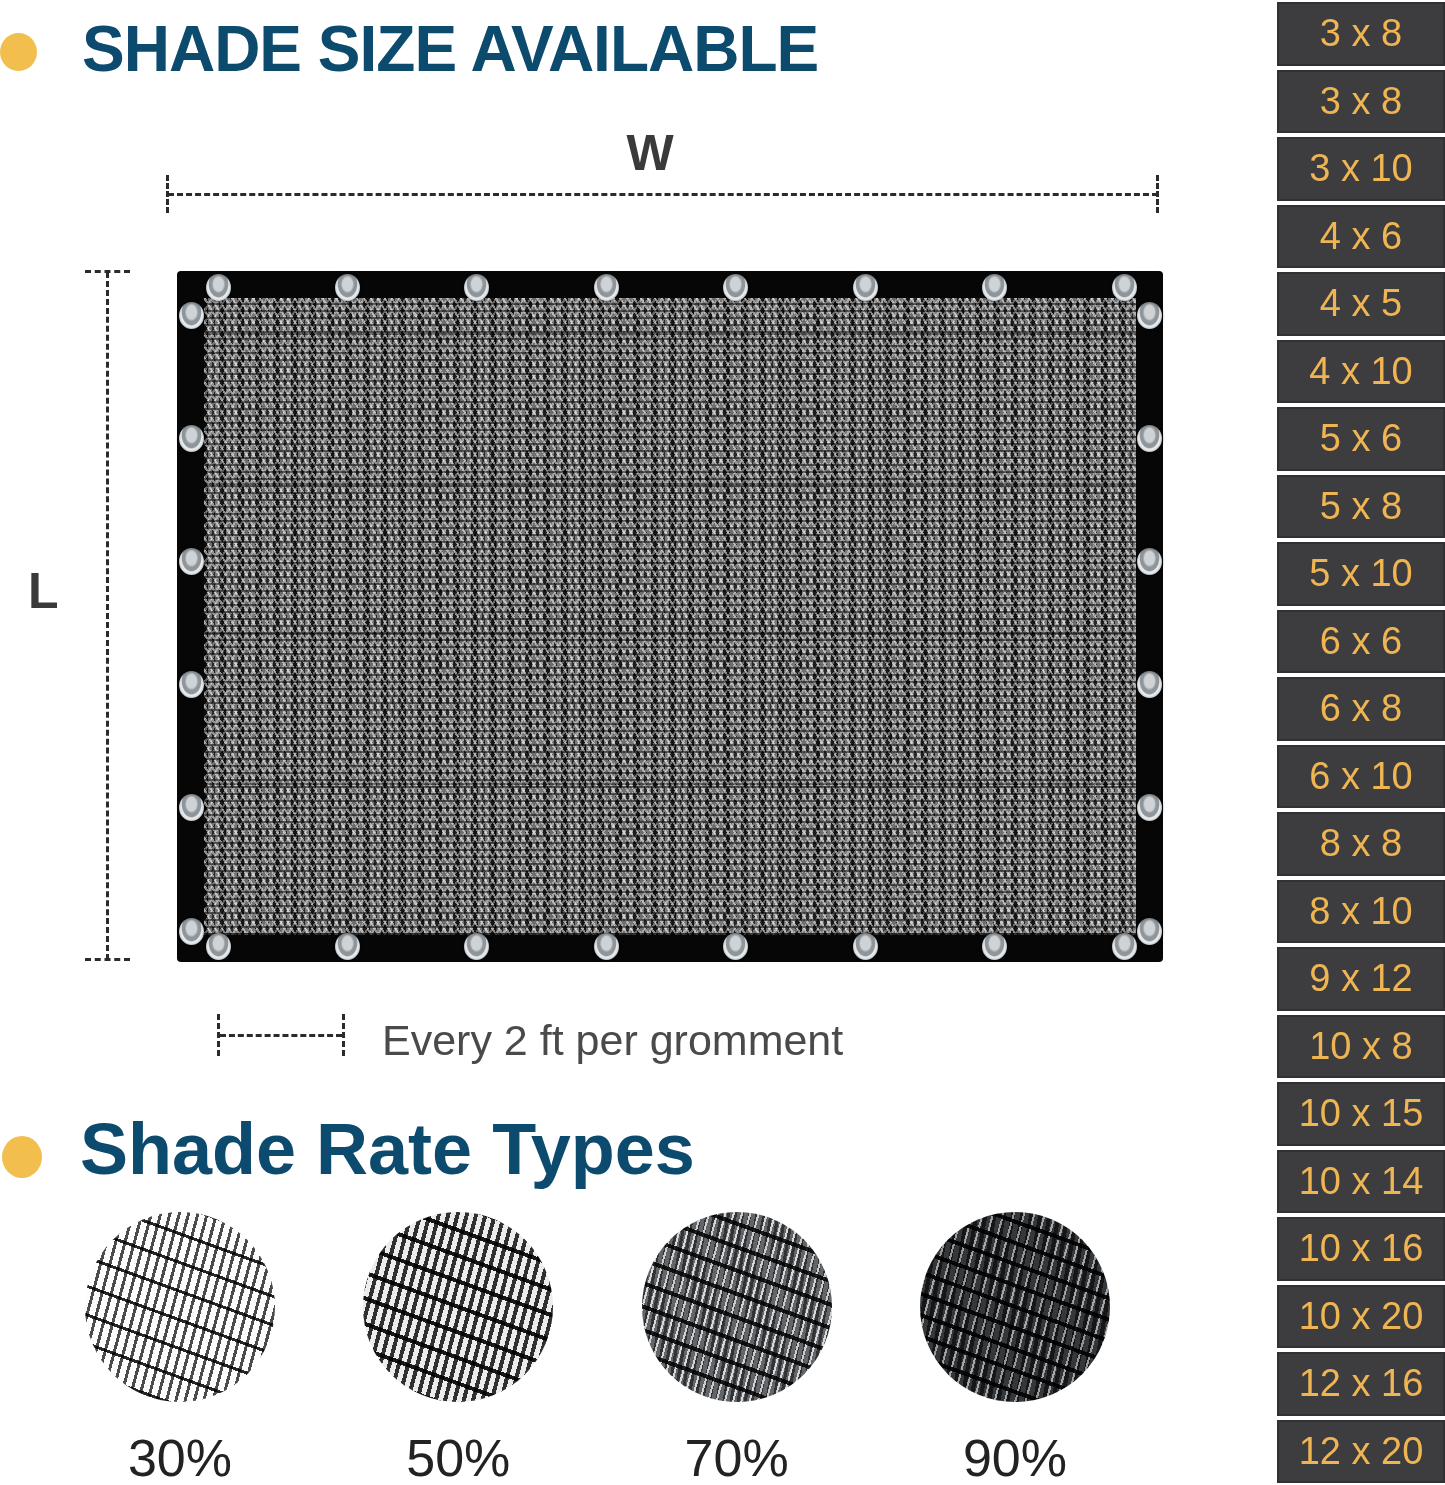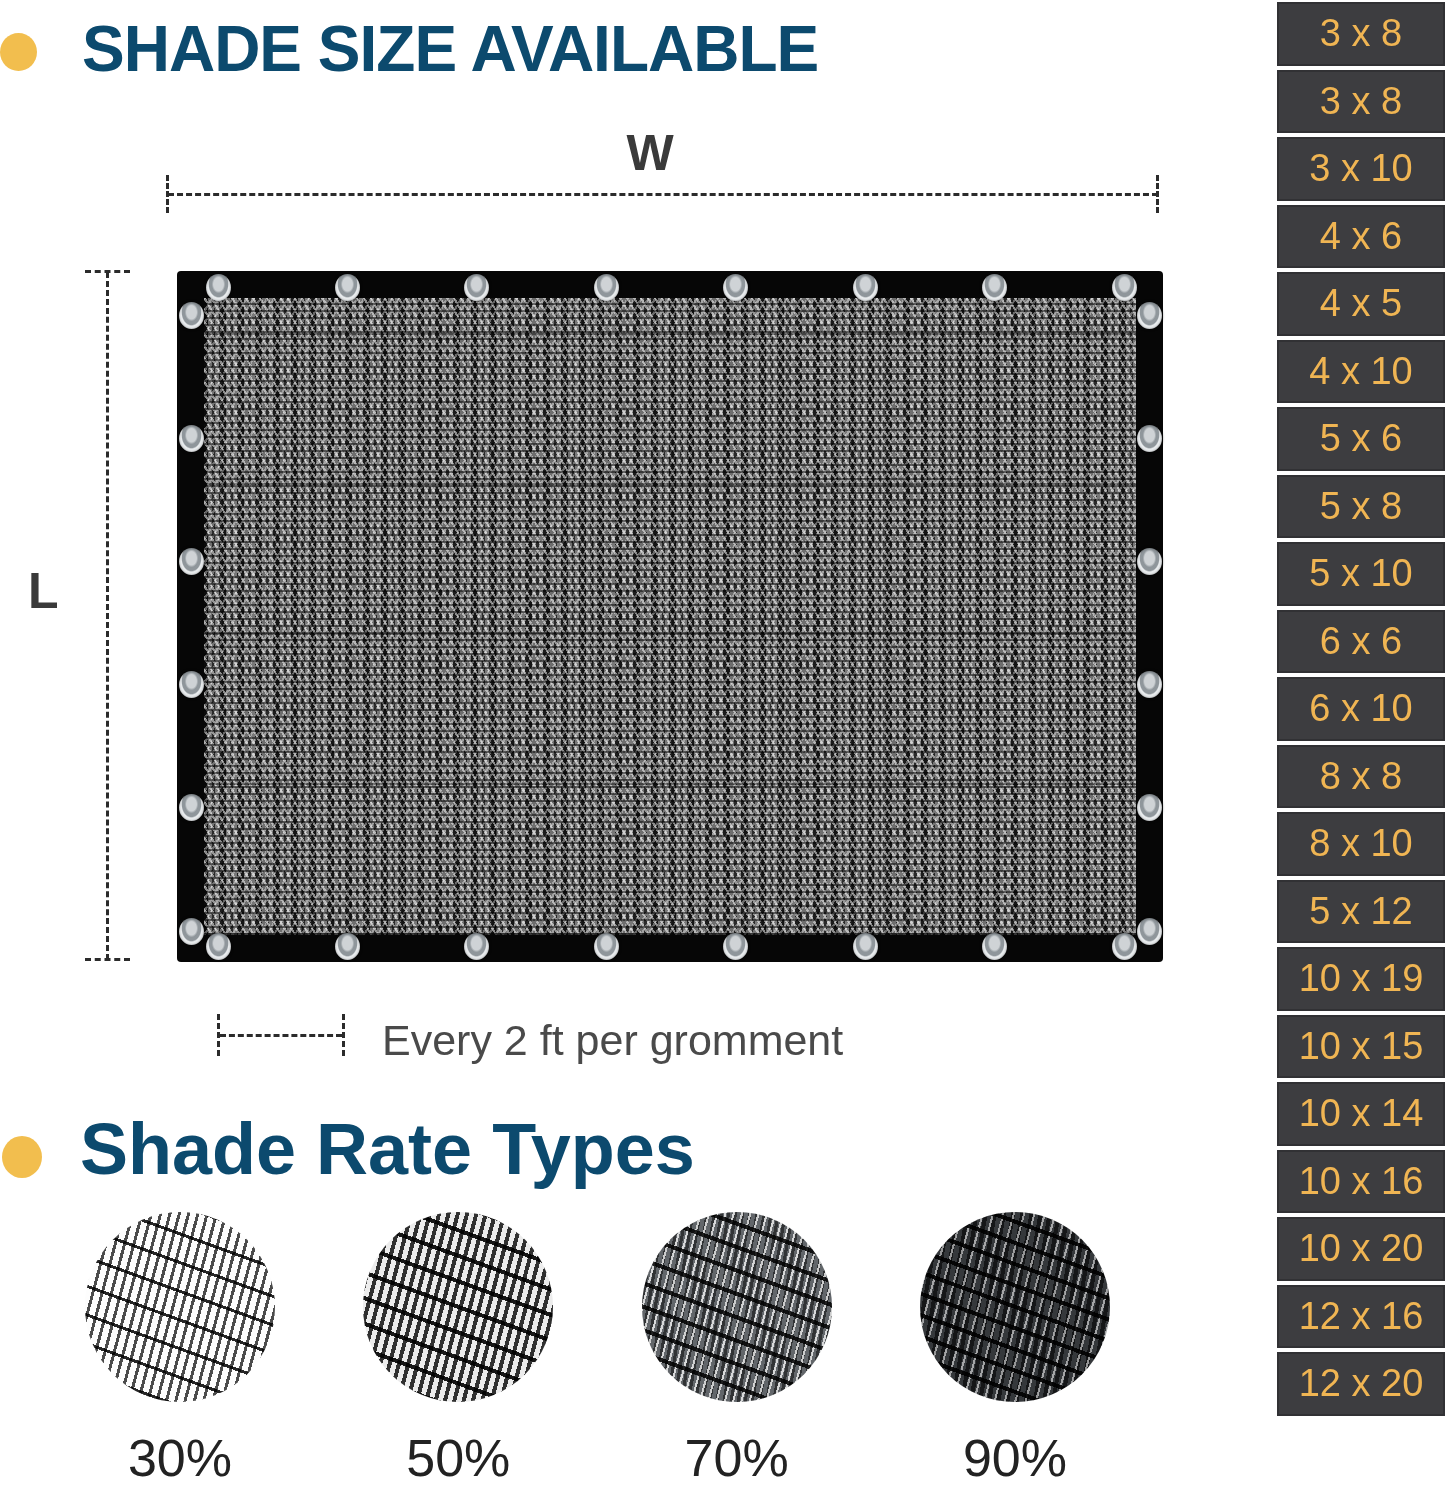"6 x 8" div.size-box { html: none -> <div>6 x 8</div> }
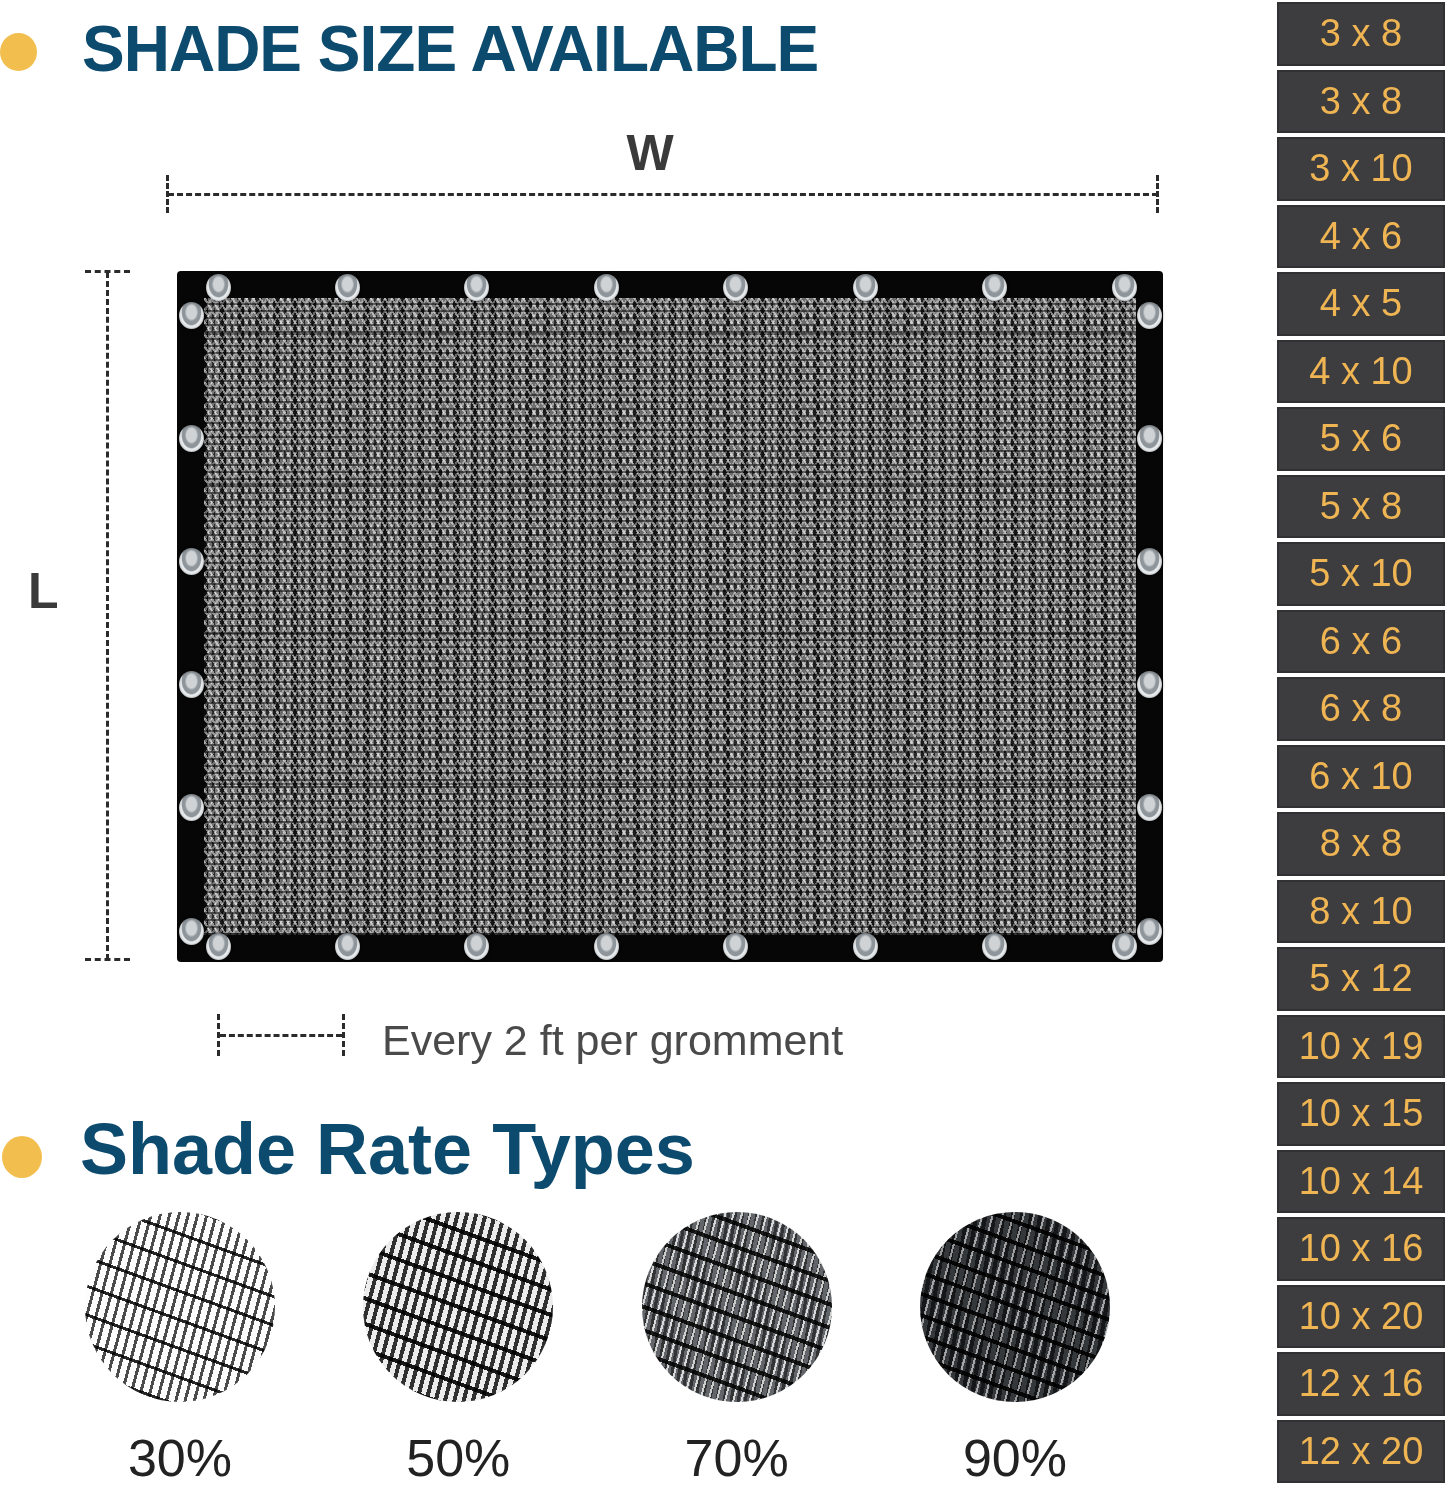"5 x 12" div.size-box { text: 5 -> 9 }
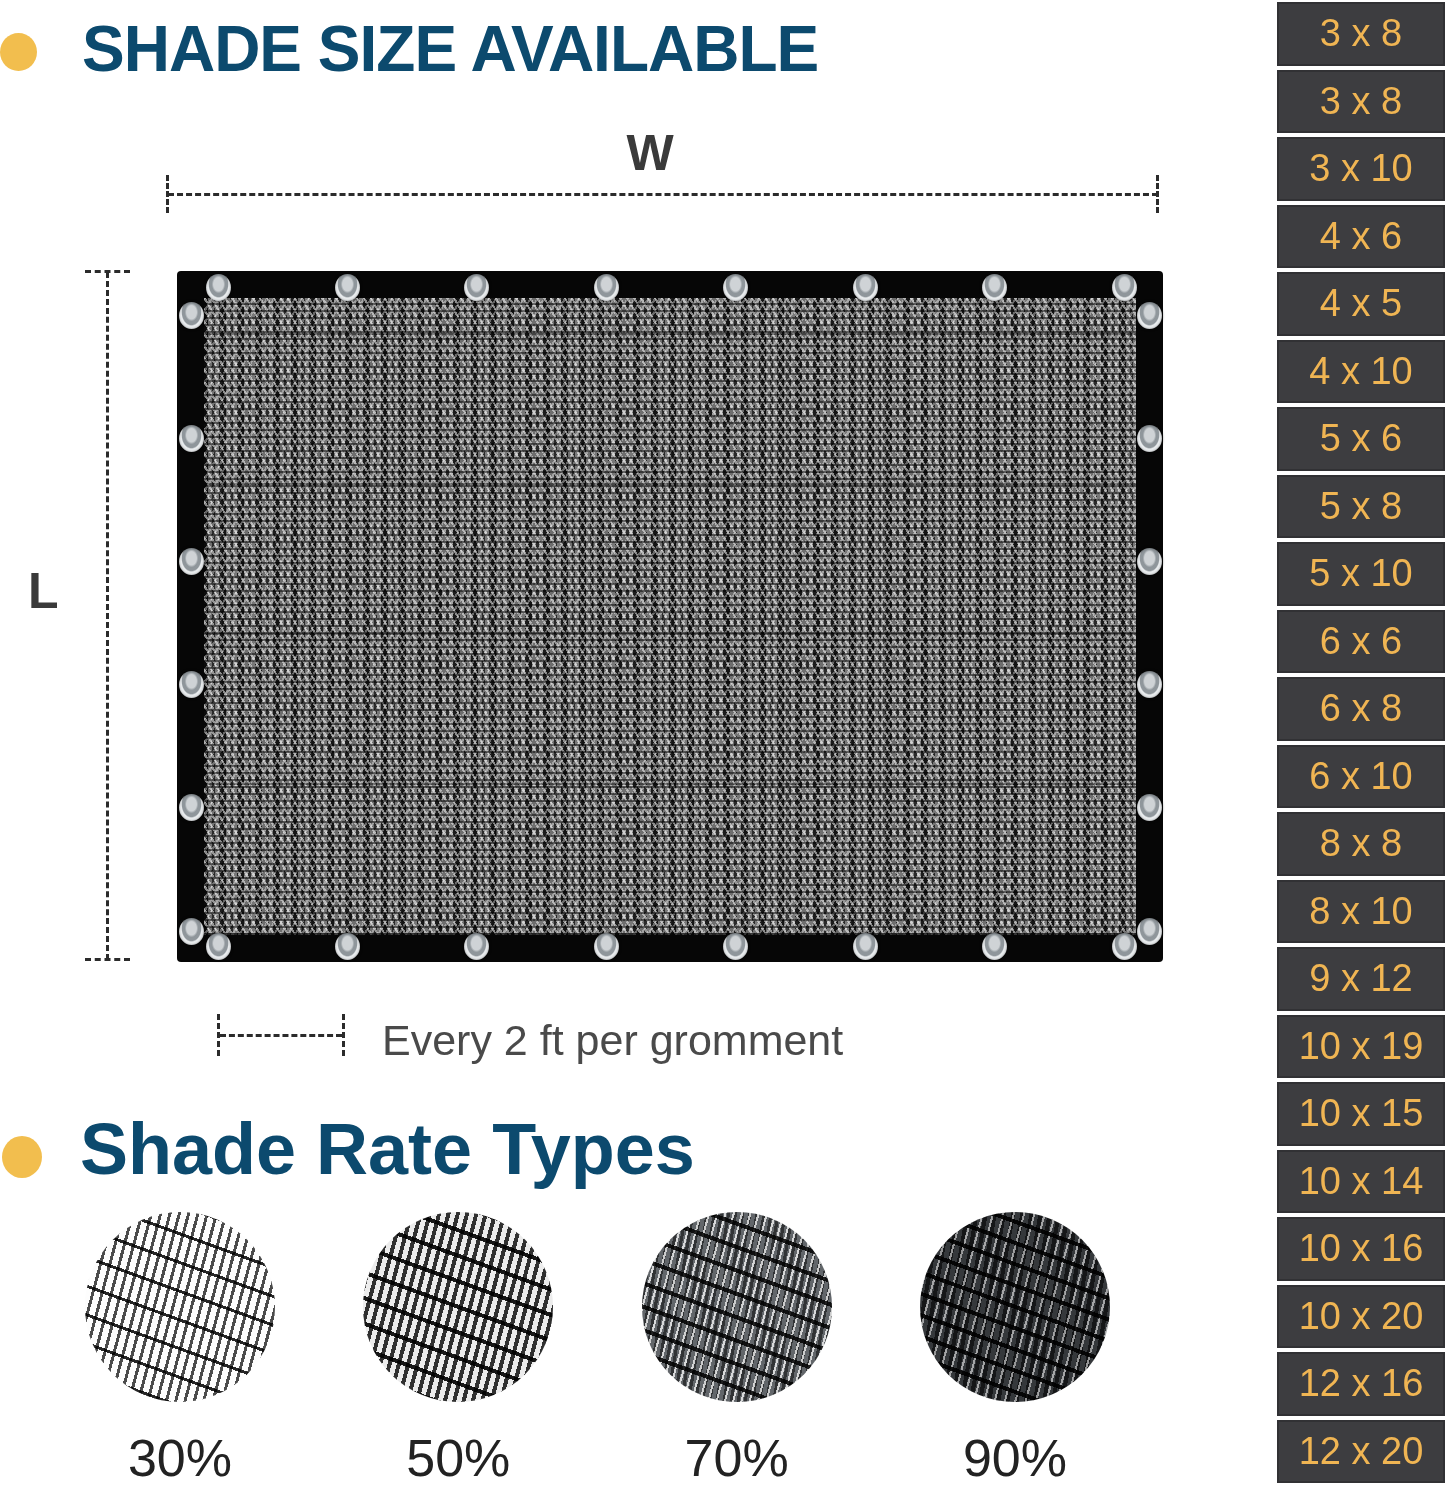"10 x 19" div.size-box { text: 19 -> 8 }
